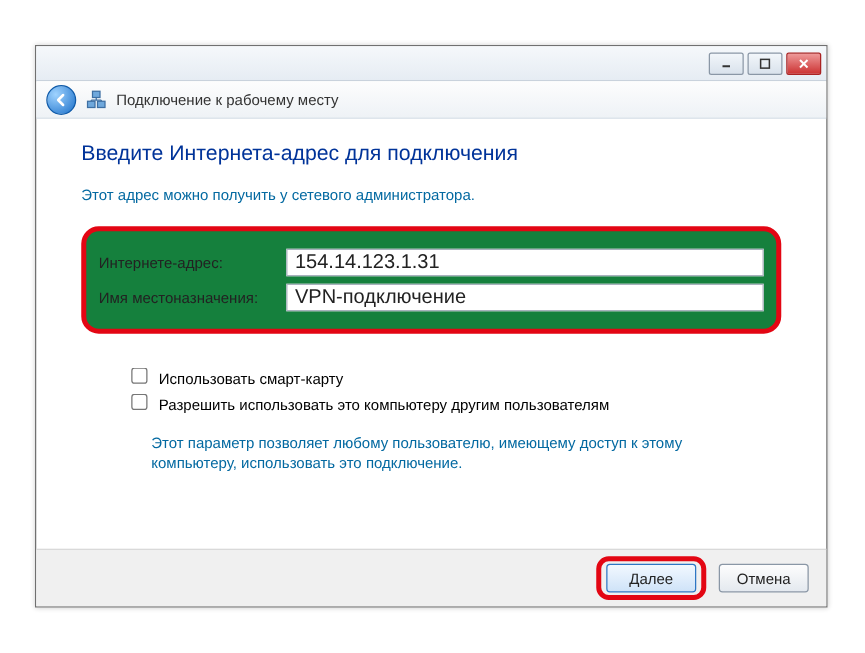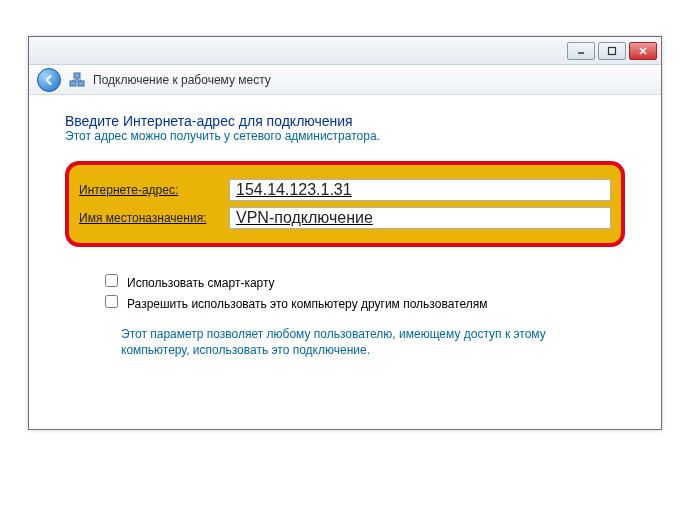"Подключение к рабочему месту" .window { height: 394px -> 450px }
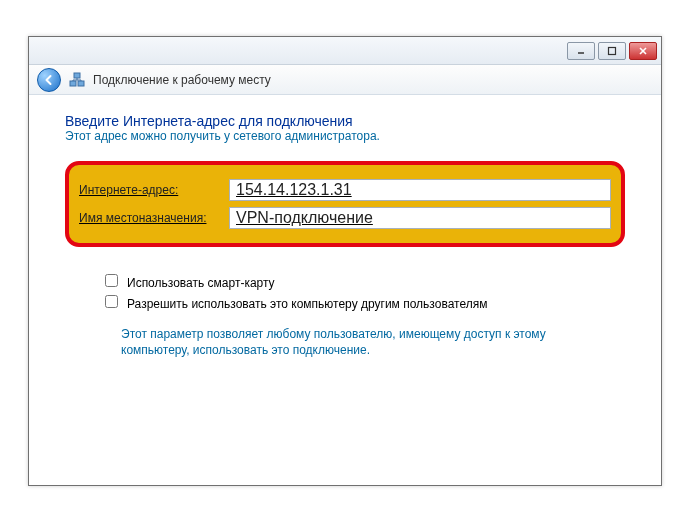"Введите Интернета-адрес для подключения" .heading { font-size: 14px -> 17px; margin-bottom: none -> 16px }
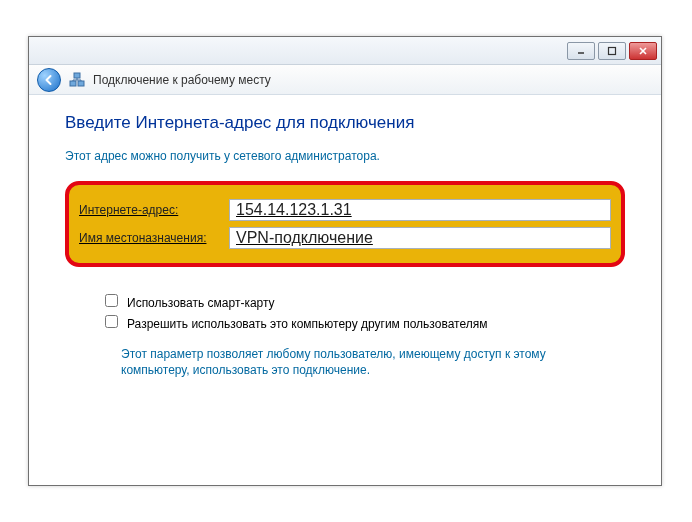"Интернете-адрес:" .form-block { background: #eab308 -> #15803d; text-decoration: underline -> none }
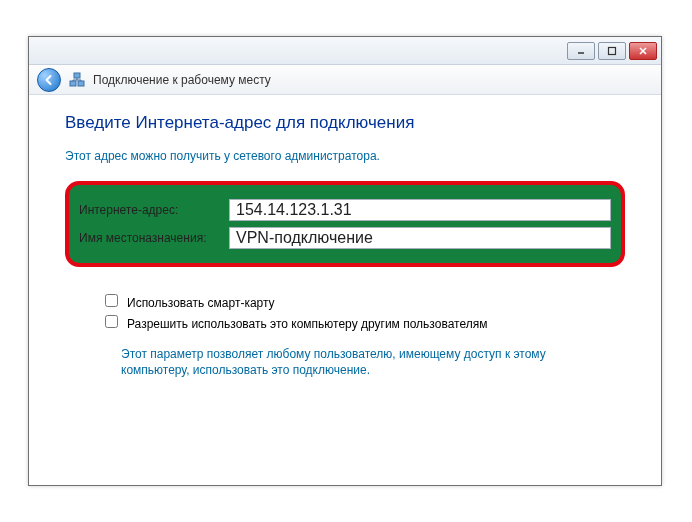"Далее" div.footer { html: none -> <div> <div> <button>Далее</button> </div> <button>Отмена</button> </div> }
